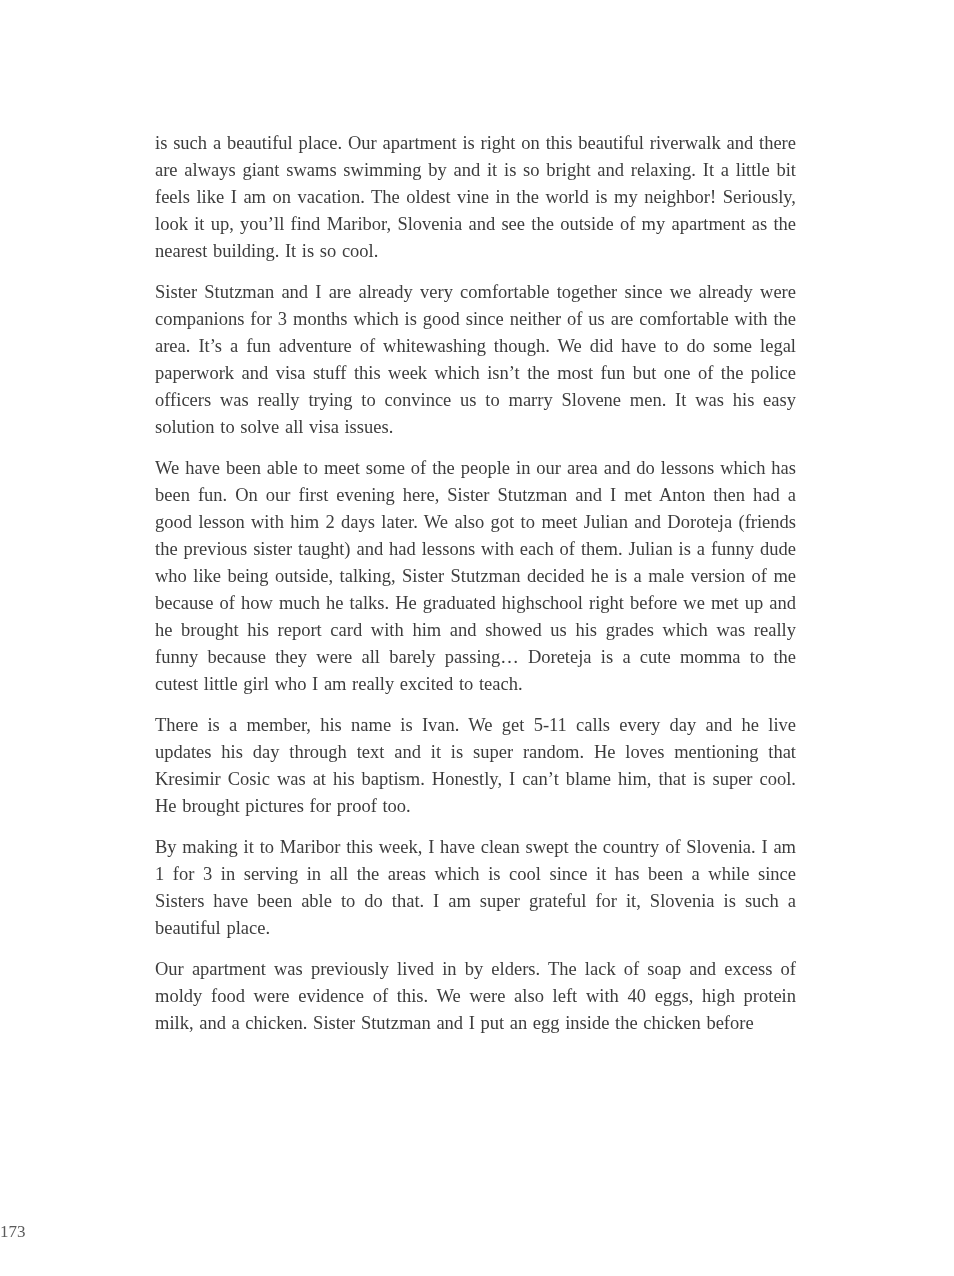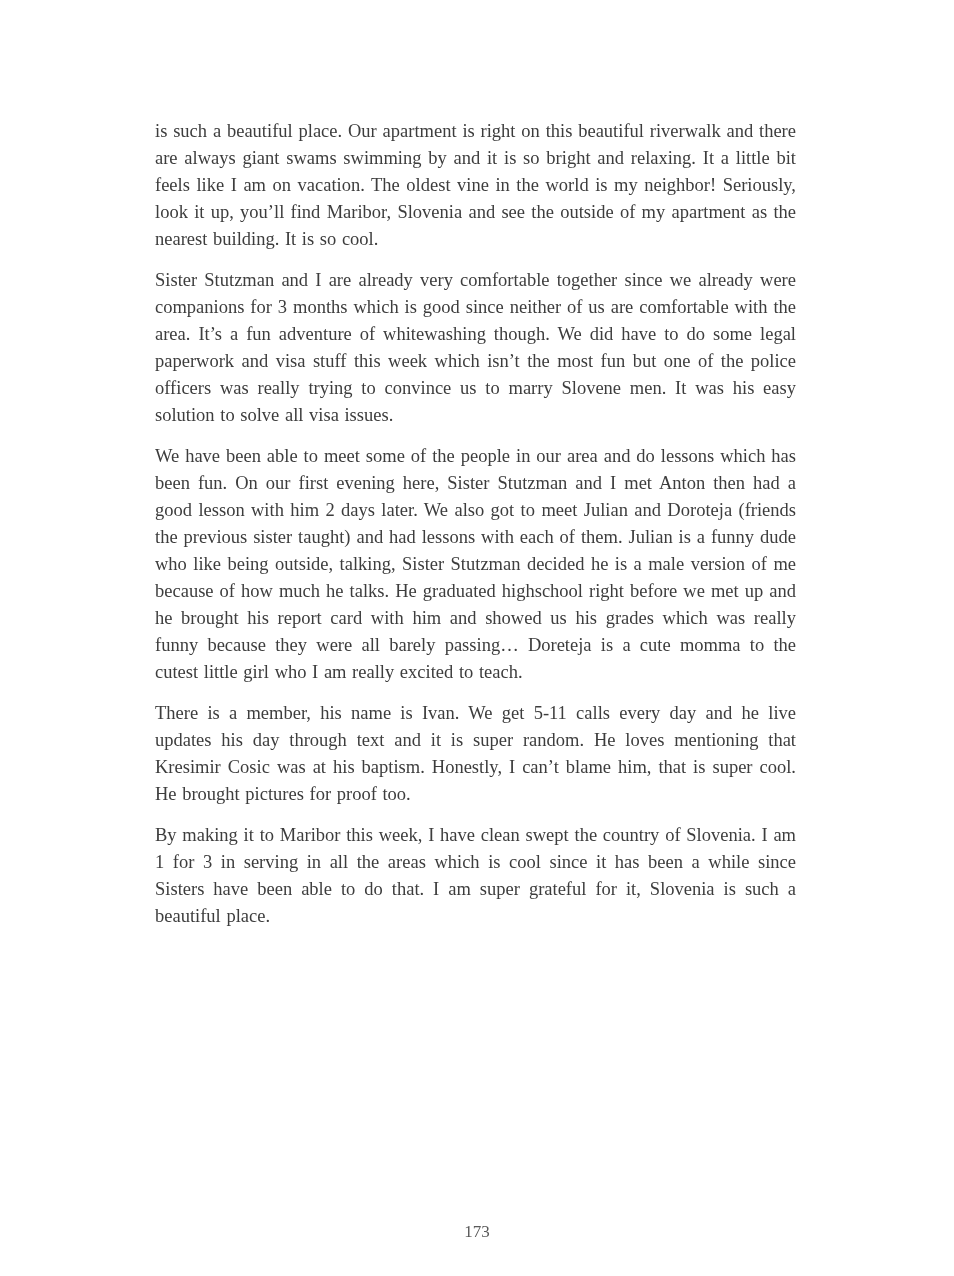"is such a beautiful place." .para { margin: 0 0 14px 0 -> 12px 0 14px 0 }
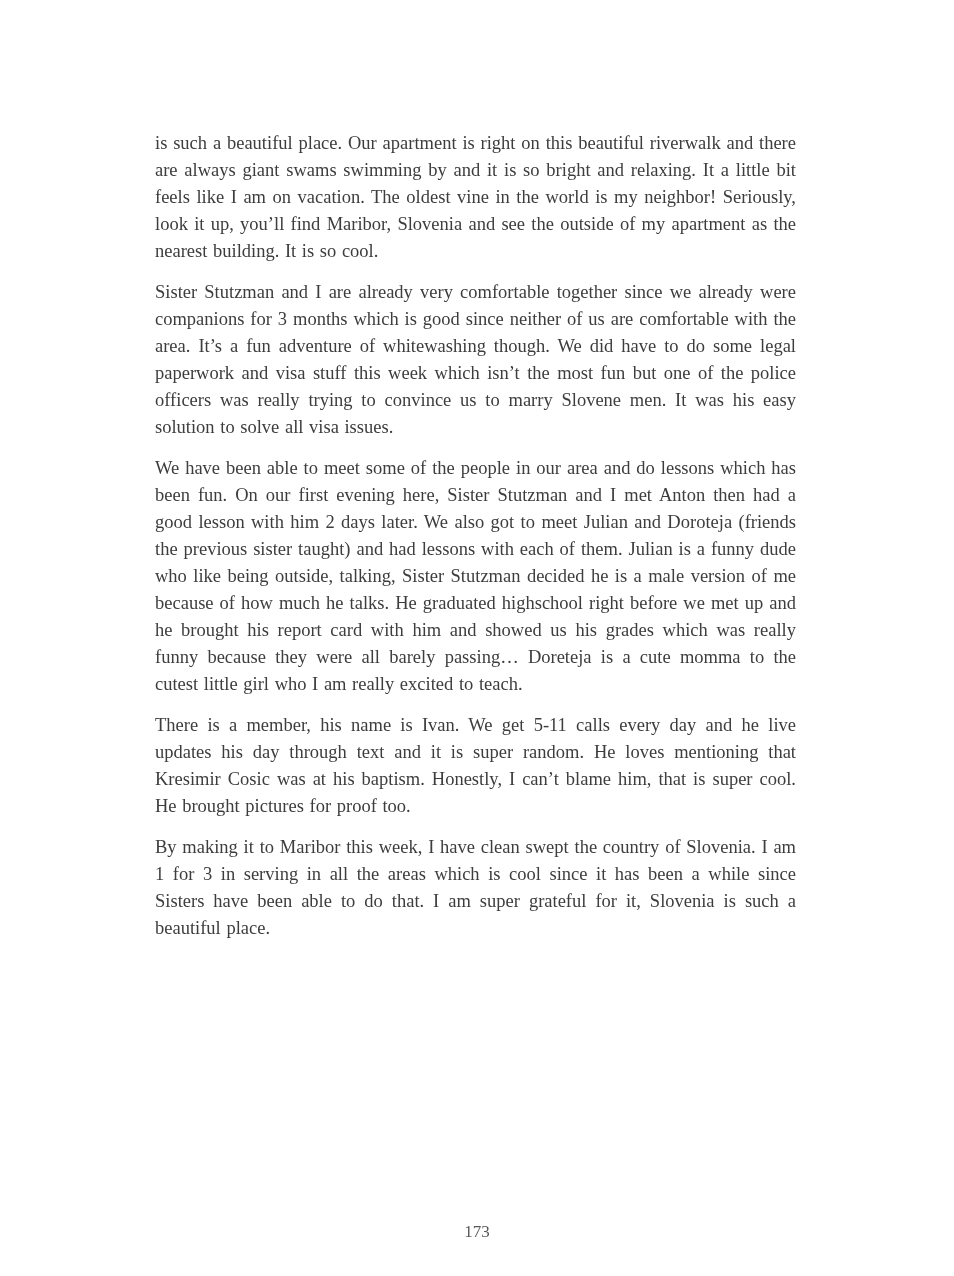"Our apartment was previously lived" p.para { html: none -> <p>Our apartment was previously lived in by elders. The lack of soap and excess of moldy food were evidence of this. We were also left with 40 eggs, high protein milk, and a chicken. Sister Stutzman and I put an egg inside the chicken before</p> }
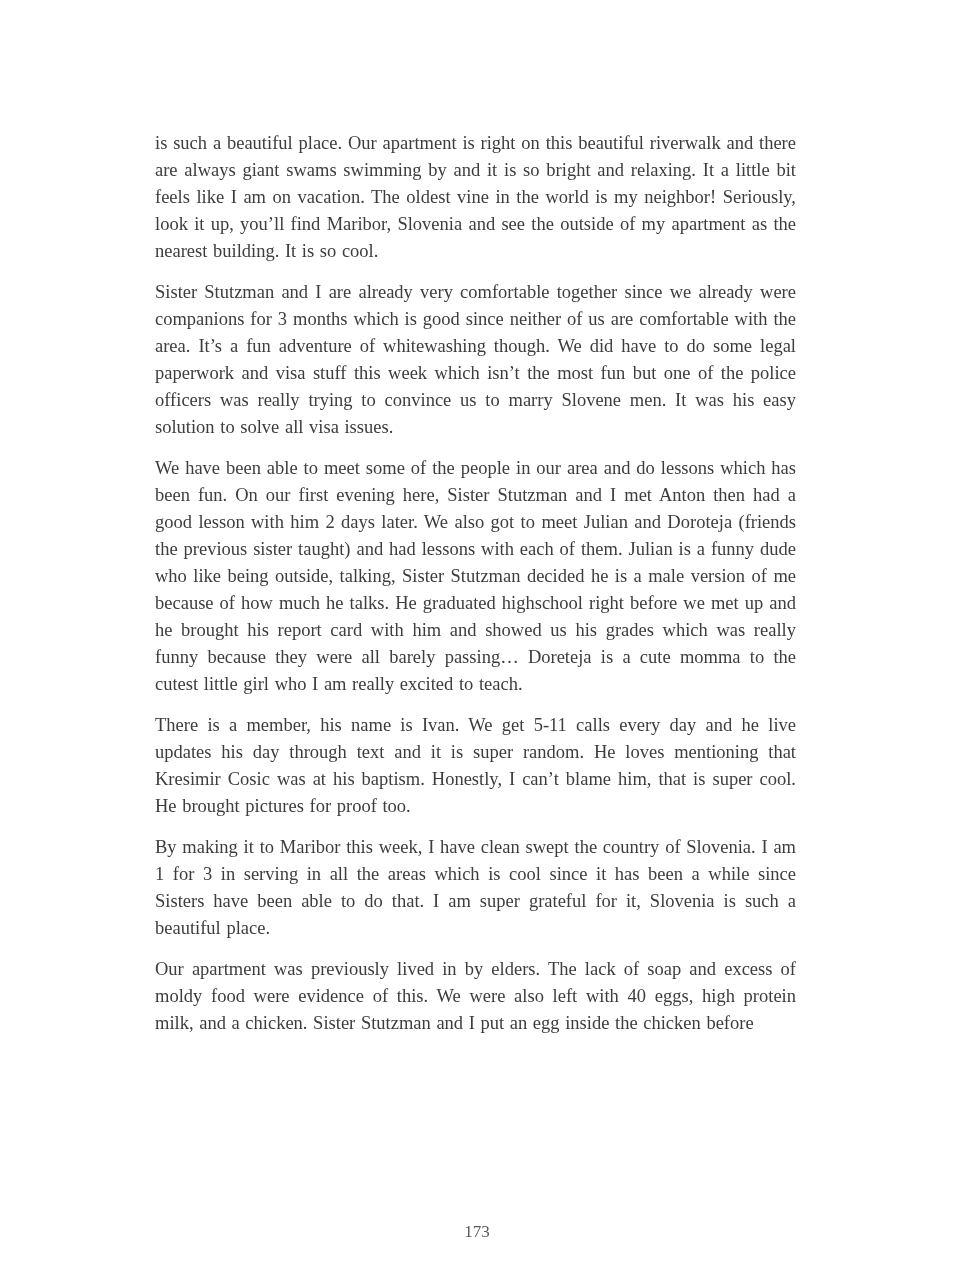"173" .page-number { text-align: center -> none }
